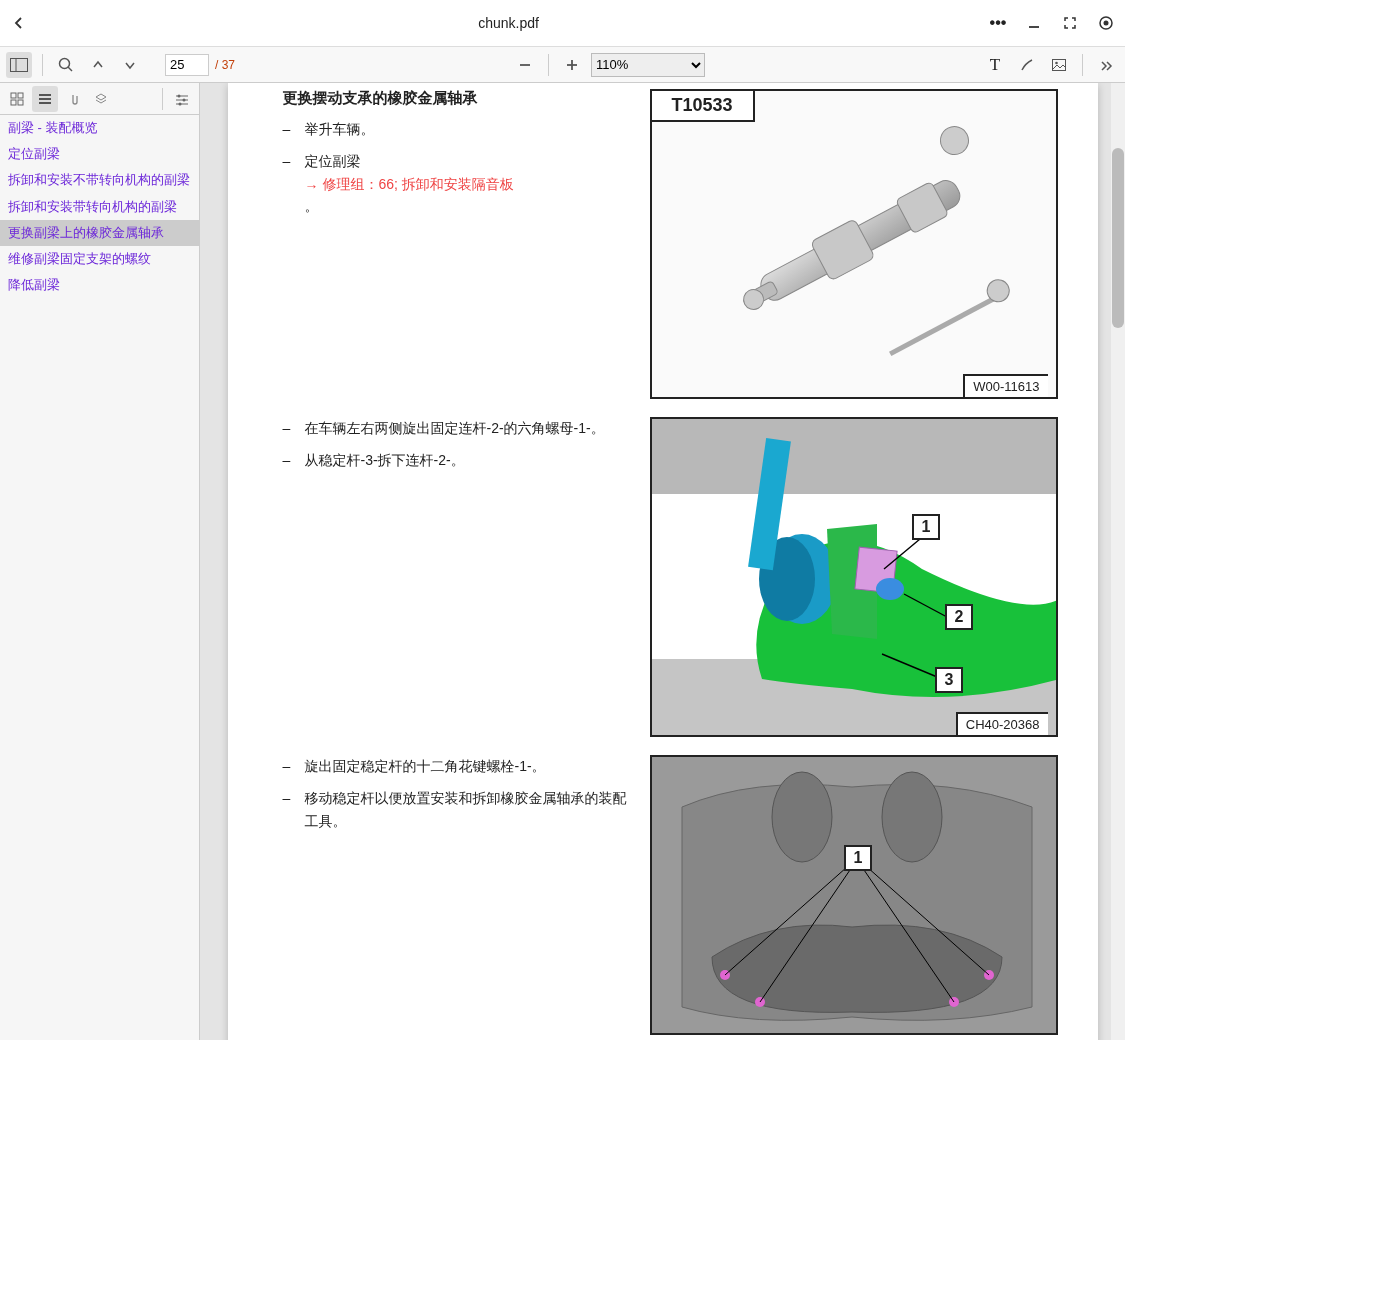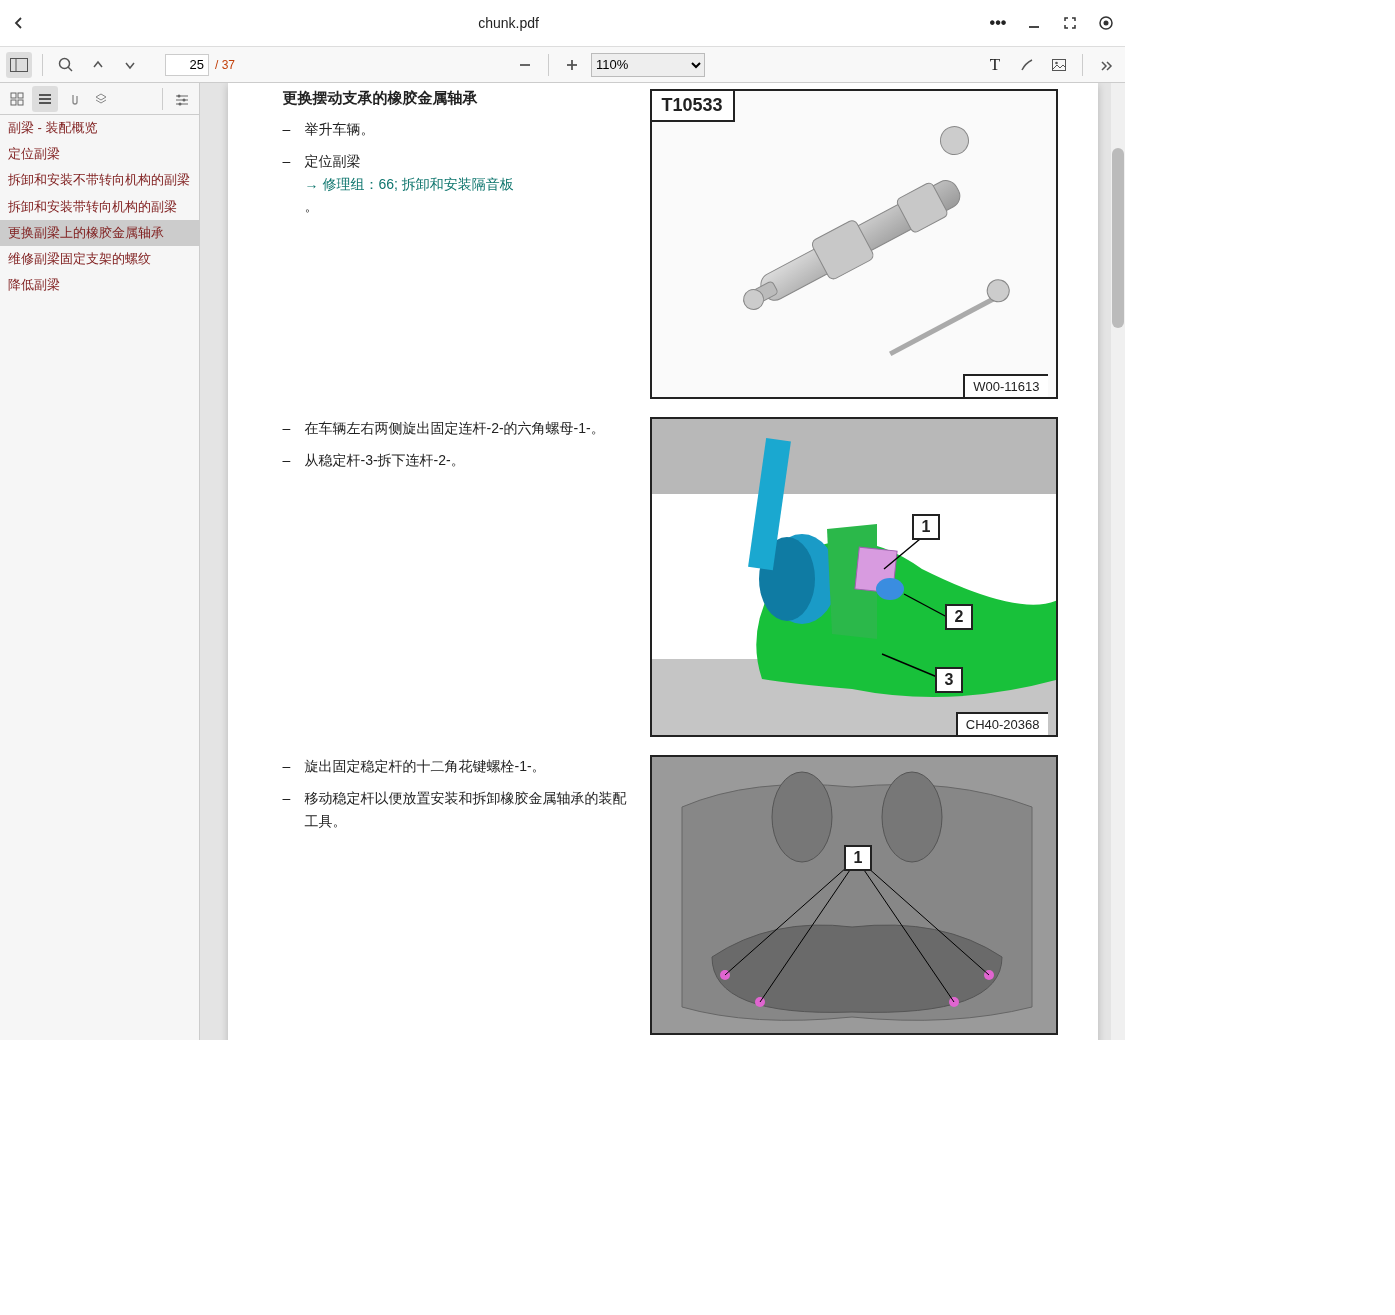"25" .page-input { text-align: right -> left }
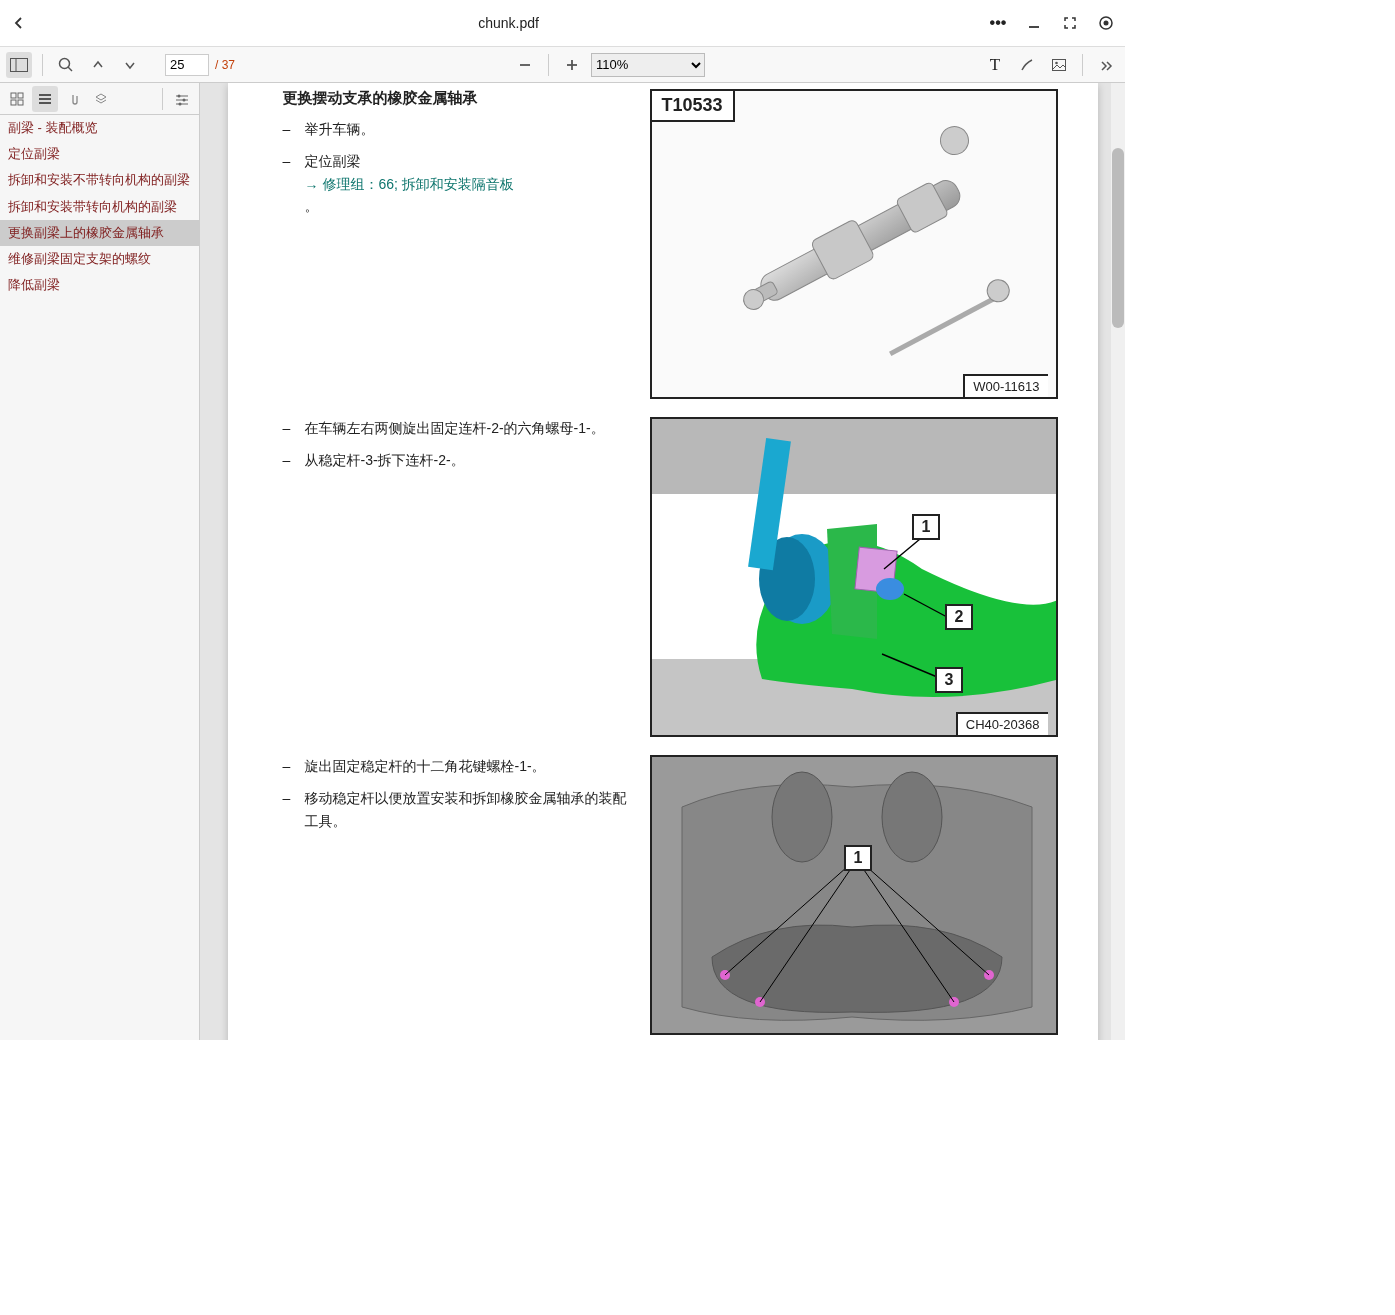"T10533" .fig-label-tl { padding: 4px 10px -> 4px 20px }
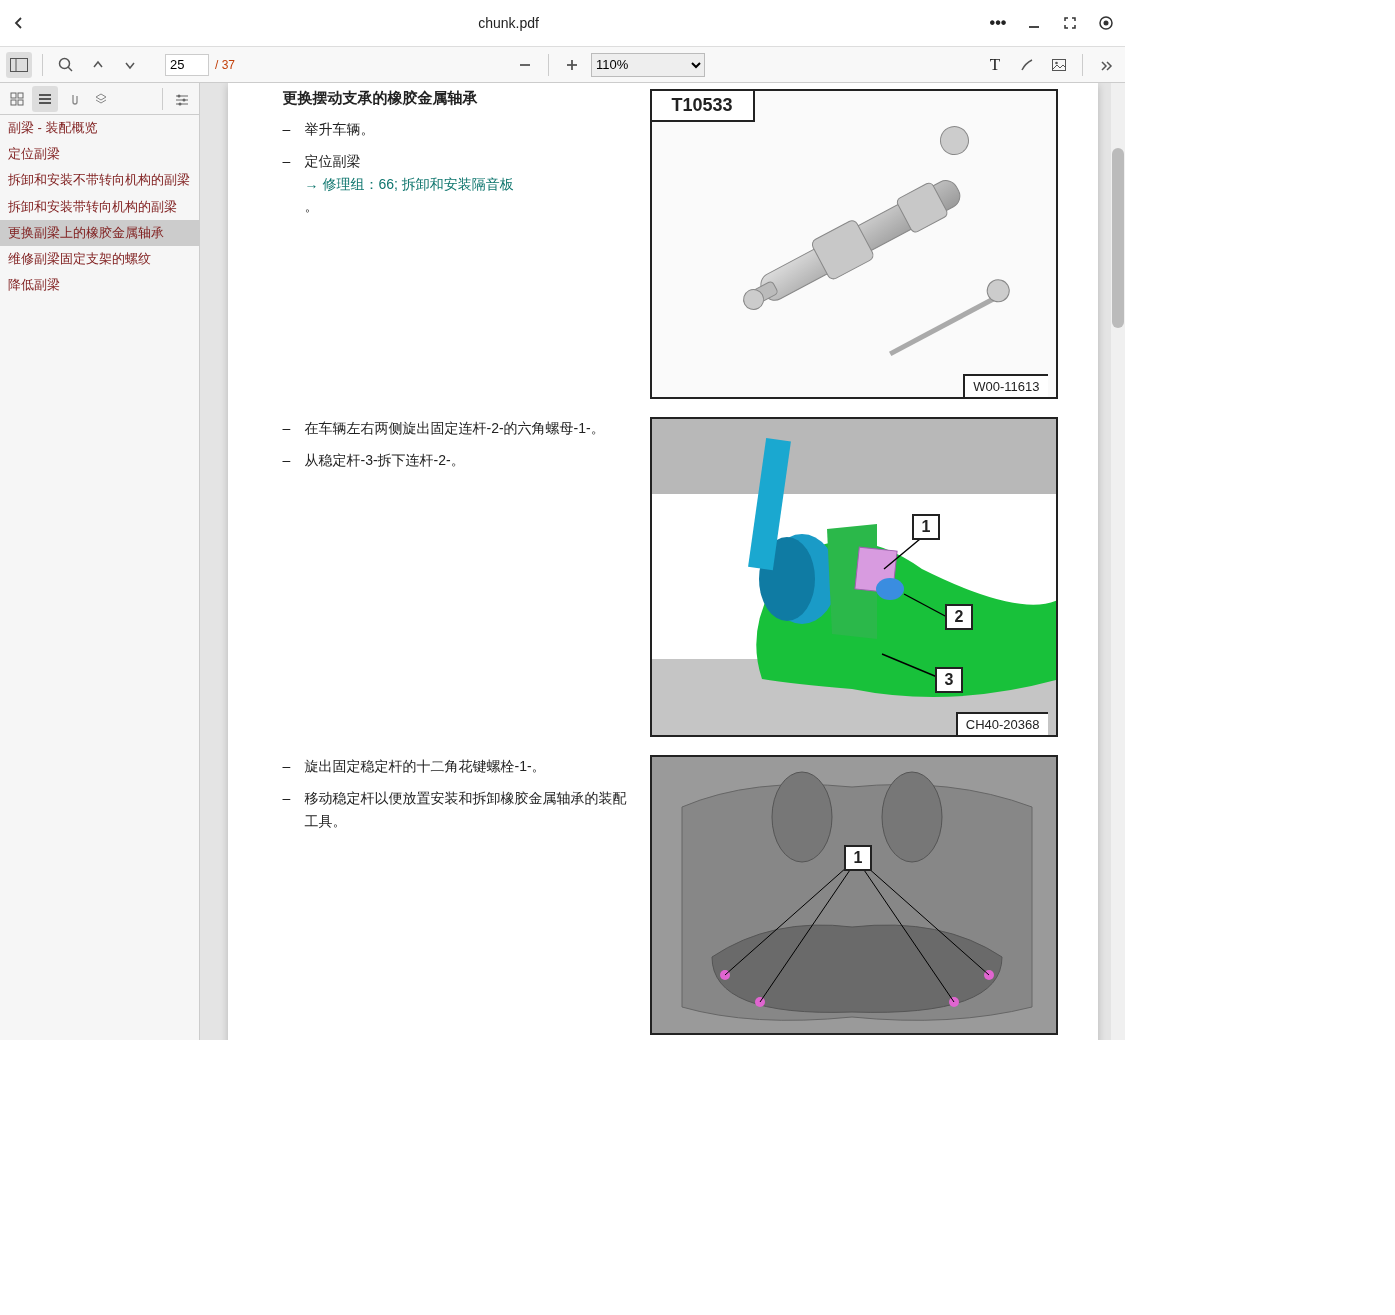"副梁 - 装配概览" .outline-item { color: #7f1d1d -> #6d28d9 }
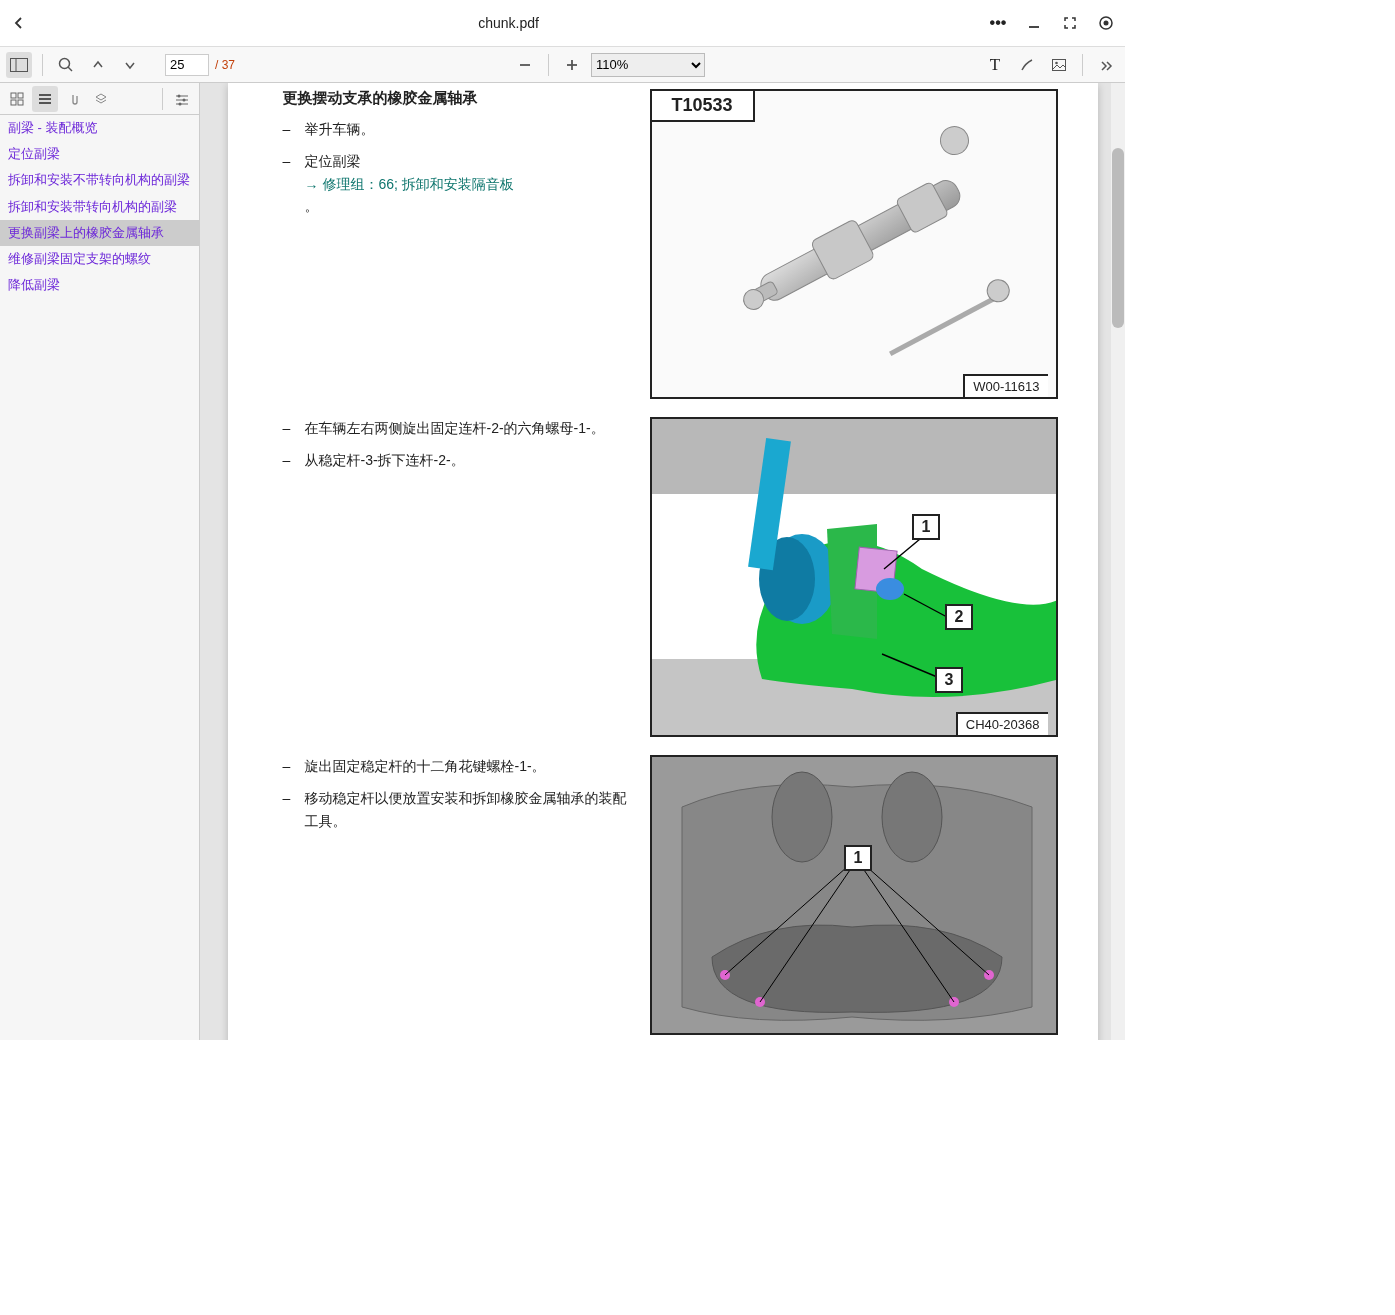"→ 修理组：66; 拆卸和安装隔音板" .link-green { color: #0f766e -> #ef4444 }
